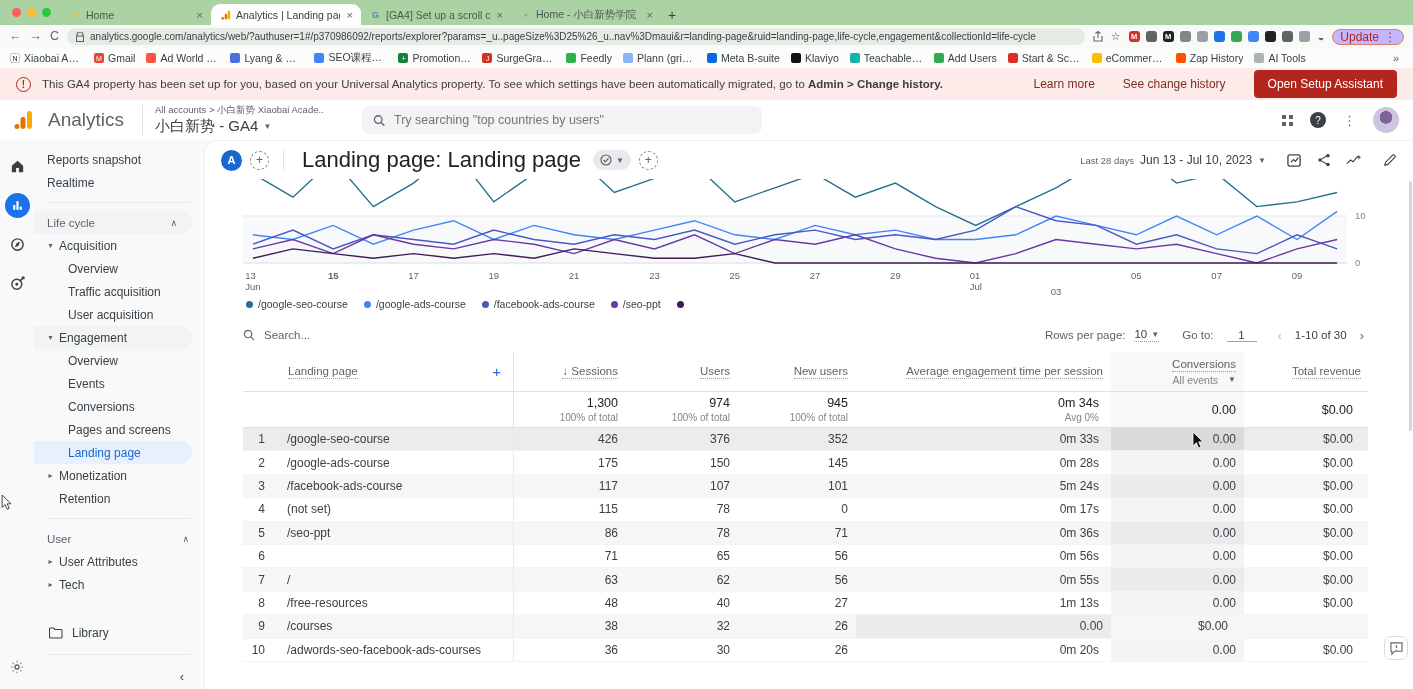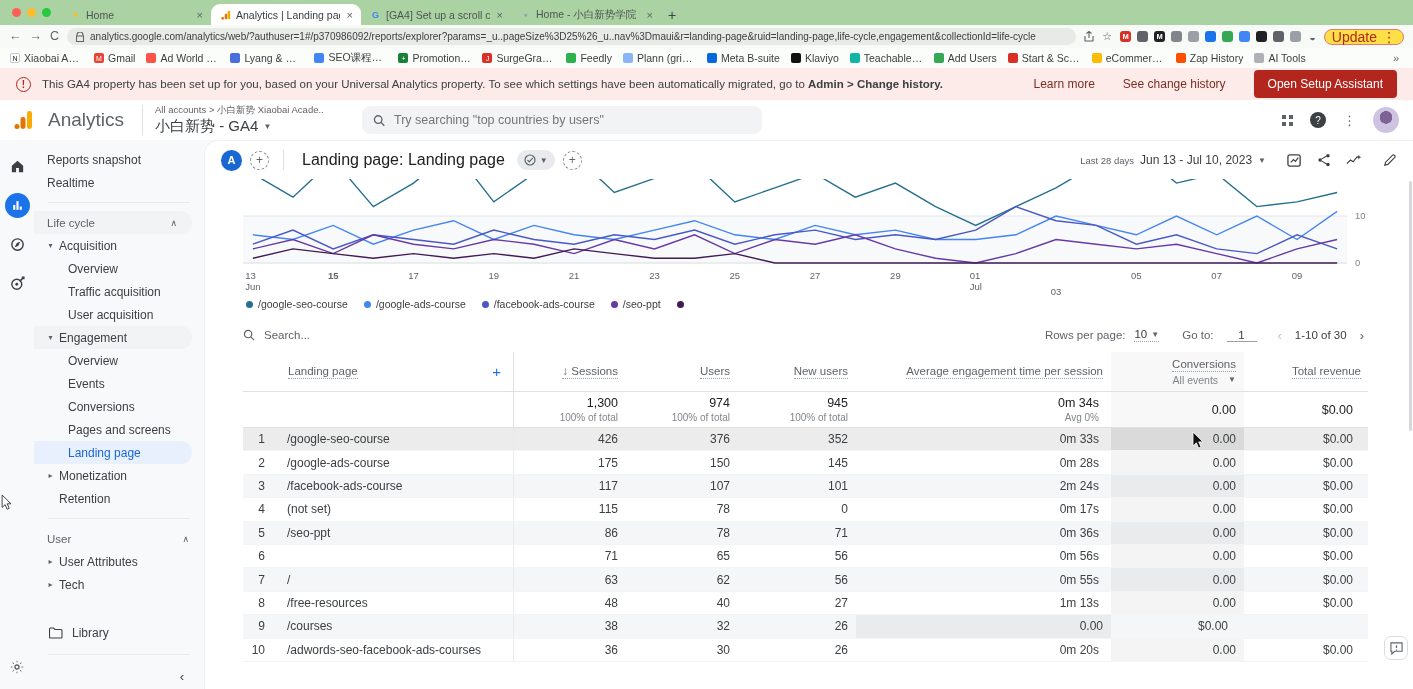"Update" .update { background: #fde047 -> #c4b5fd; font-size: 14px -> 12px }
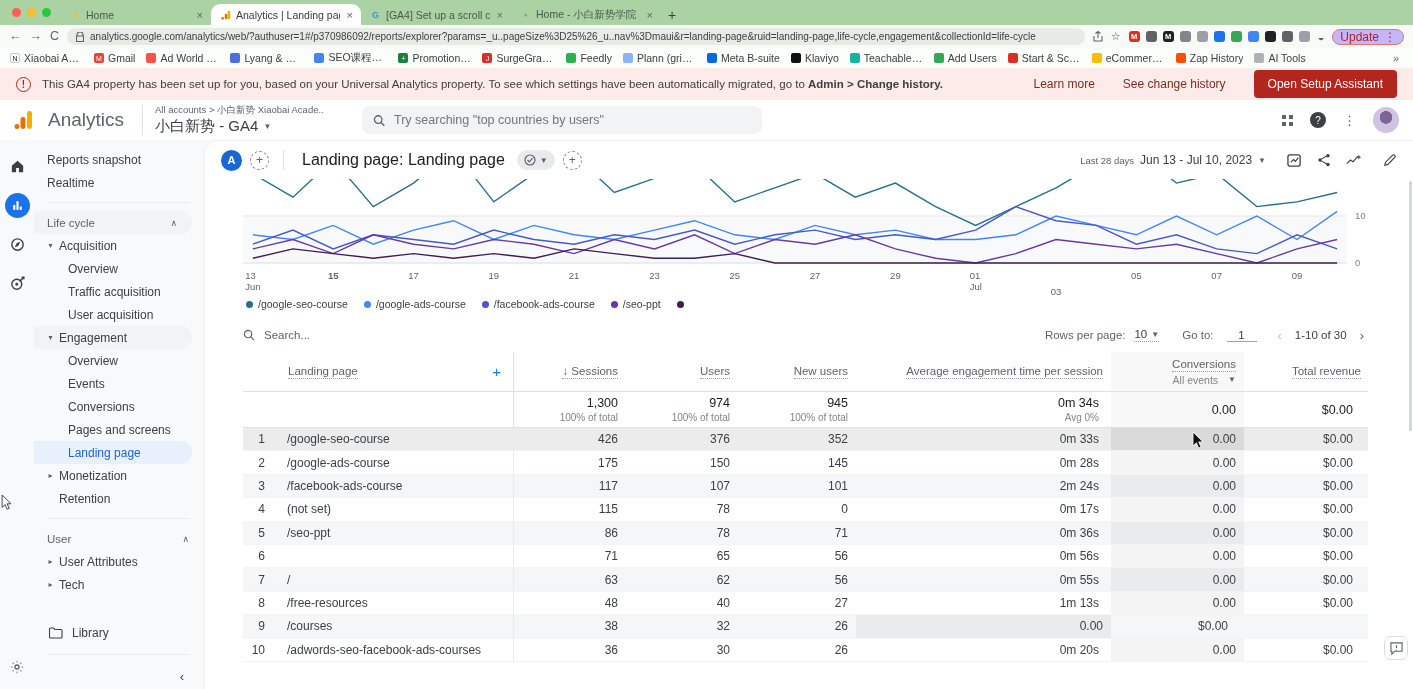"Landing page: Landing page" .rptitle { font-size: 16px -> 22px }
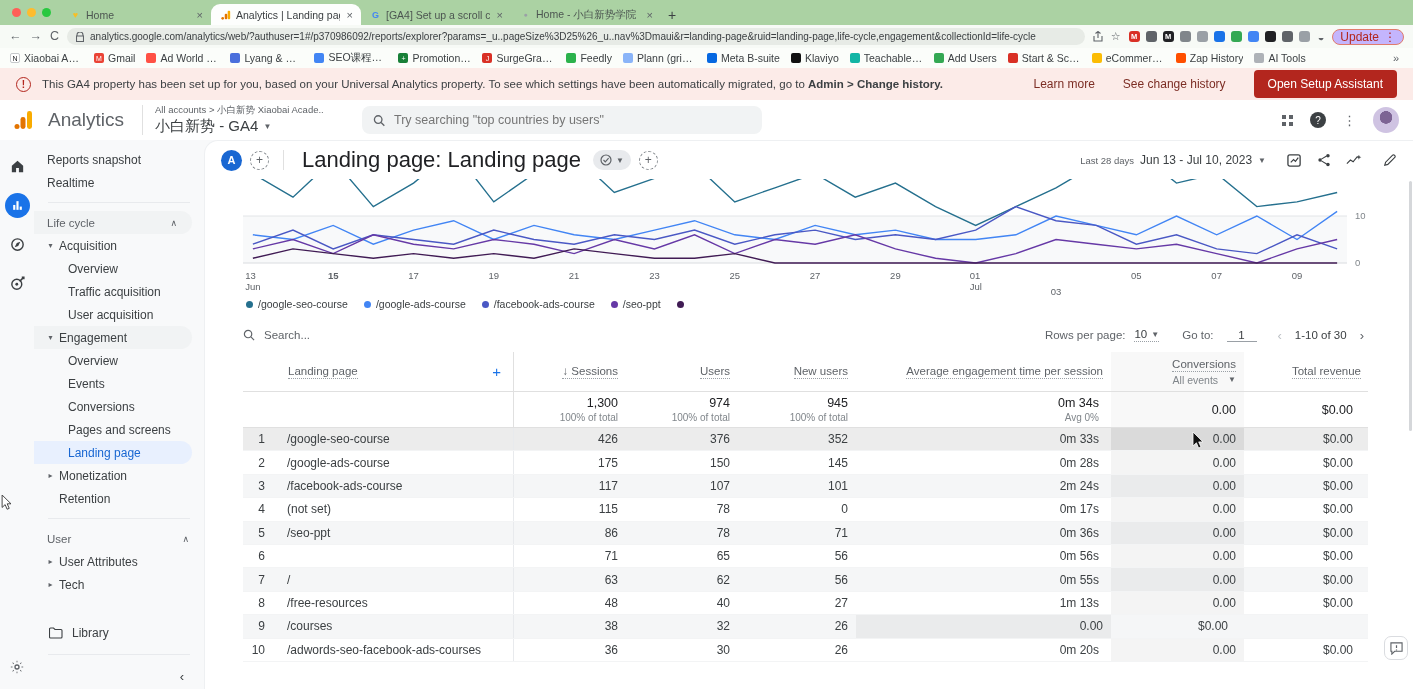"2m 24s" span.cr { text: 2m -> 5m }
